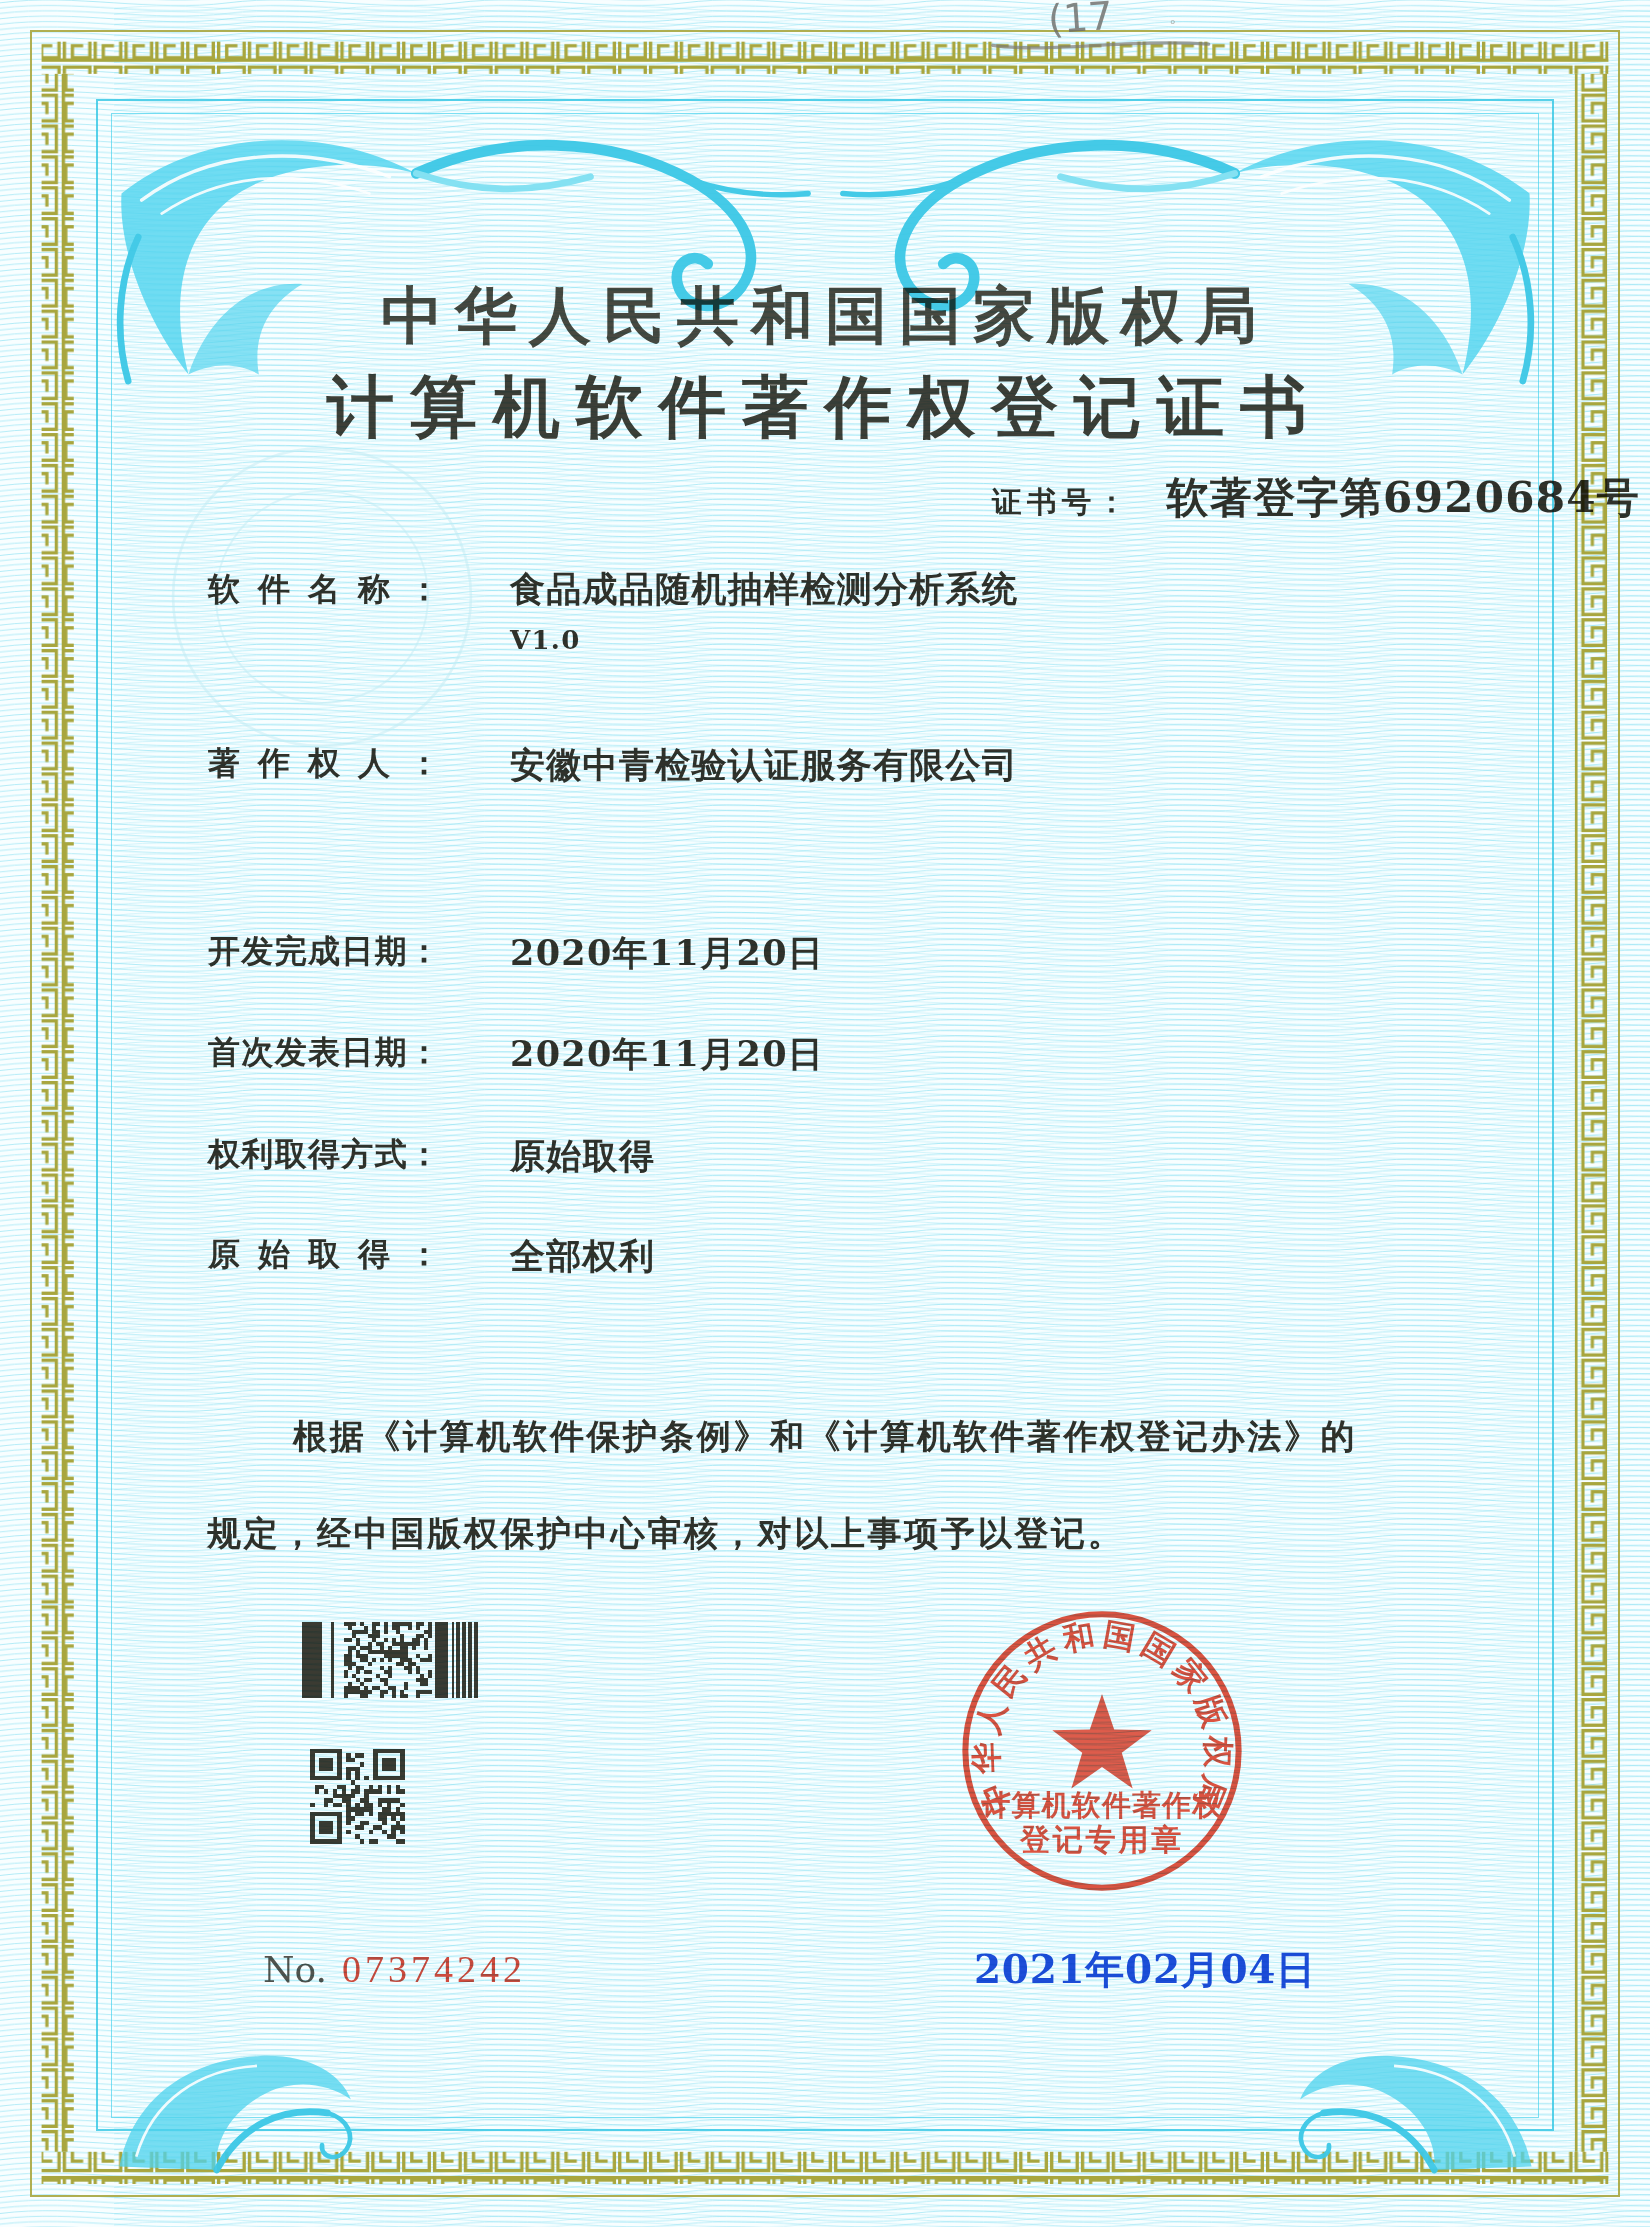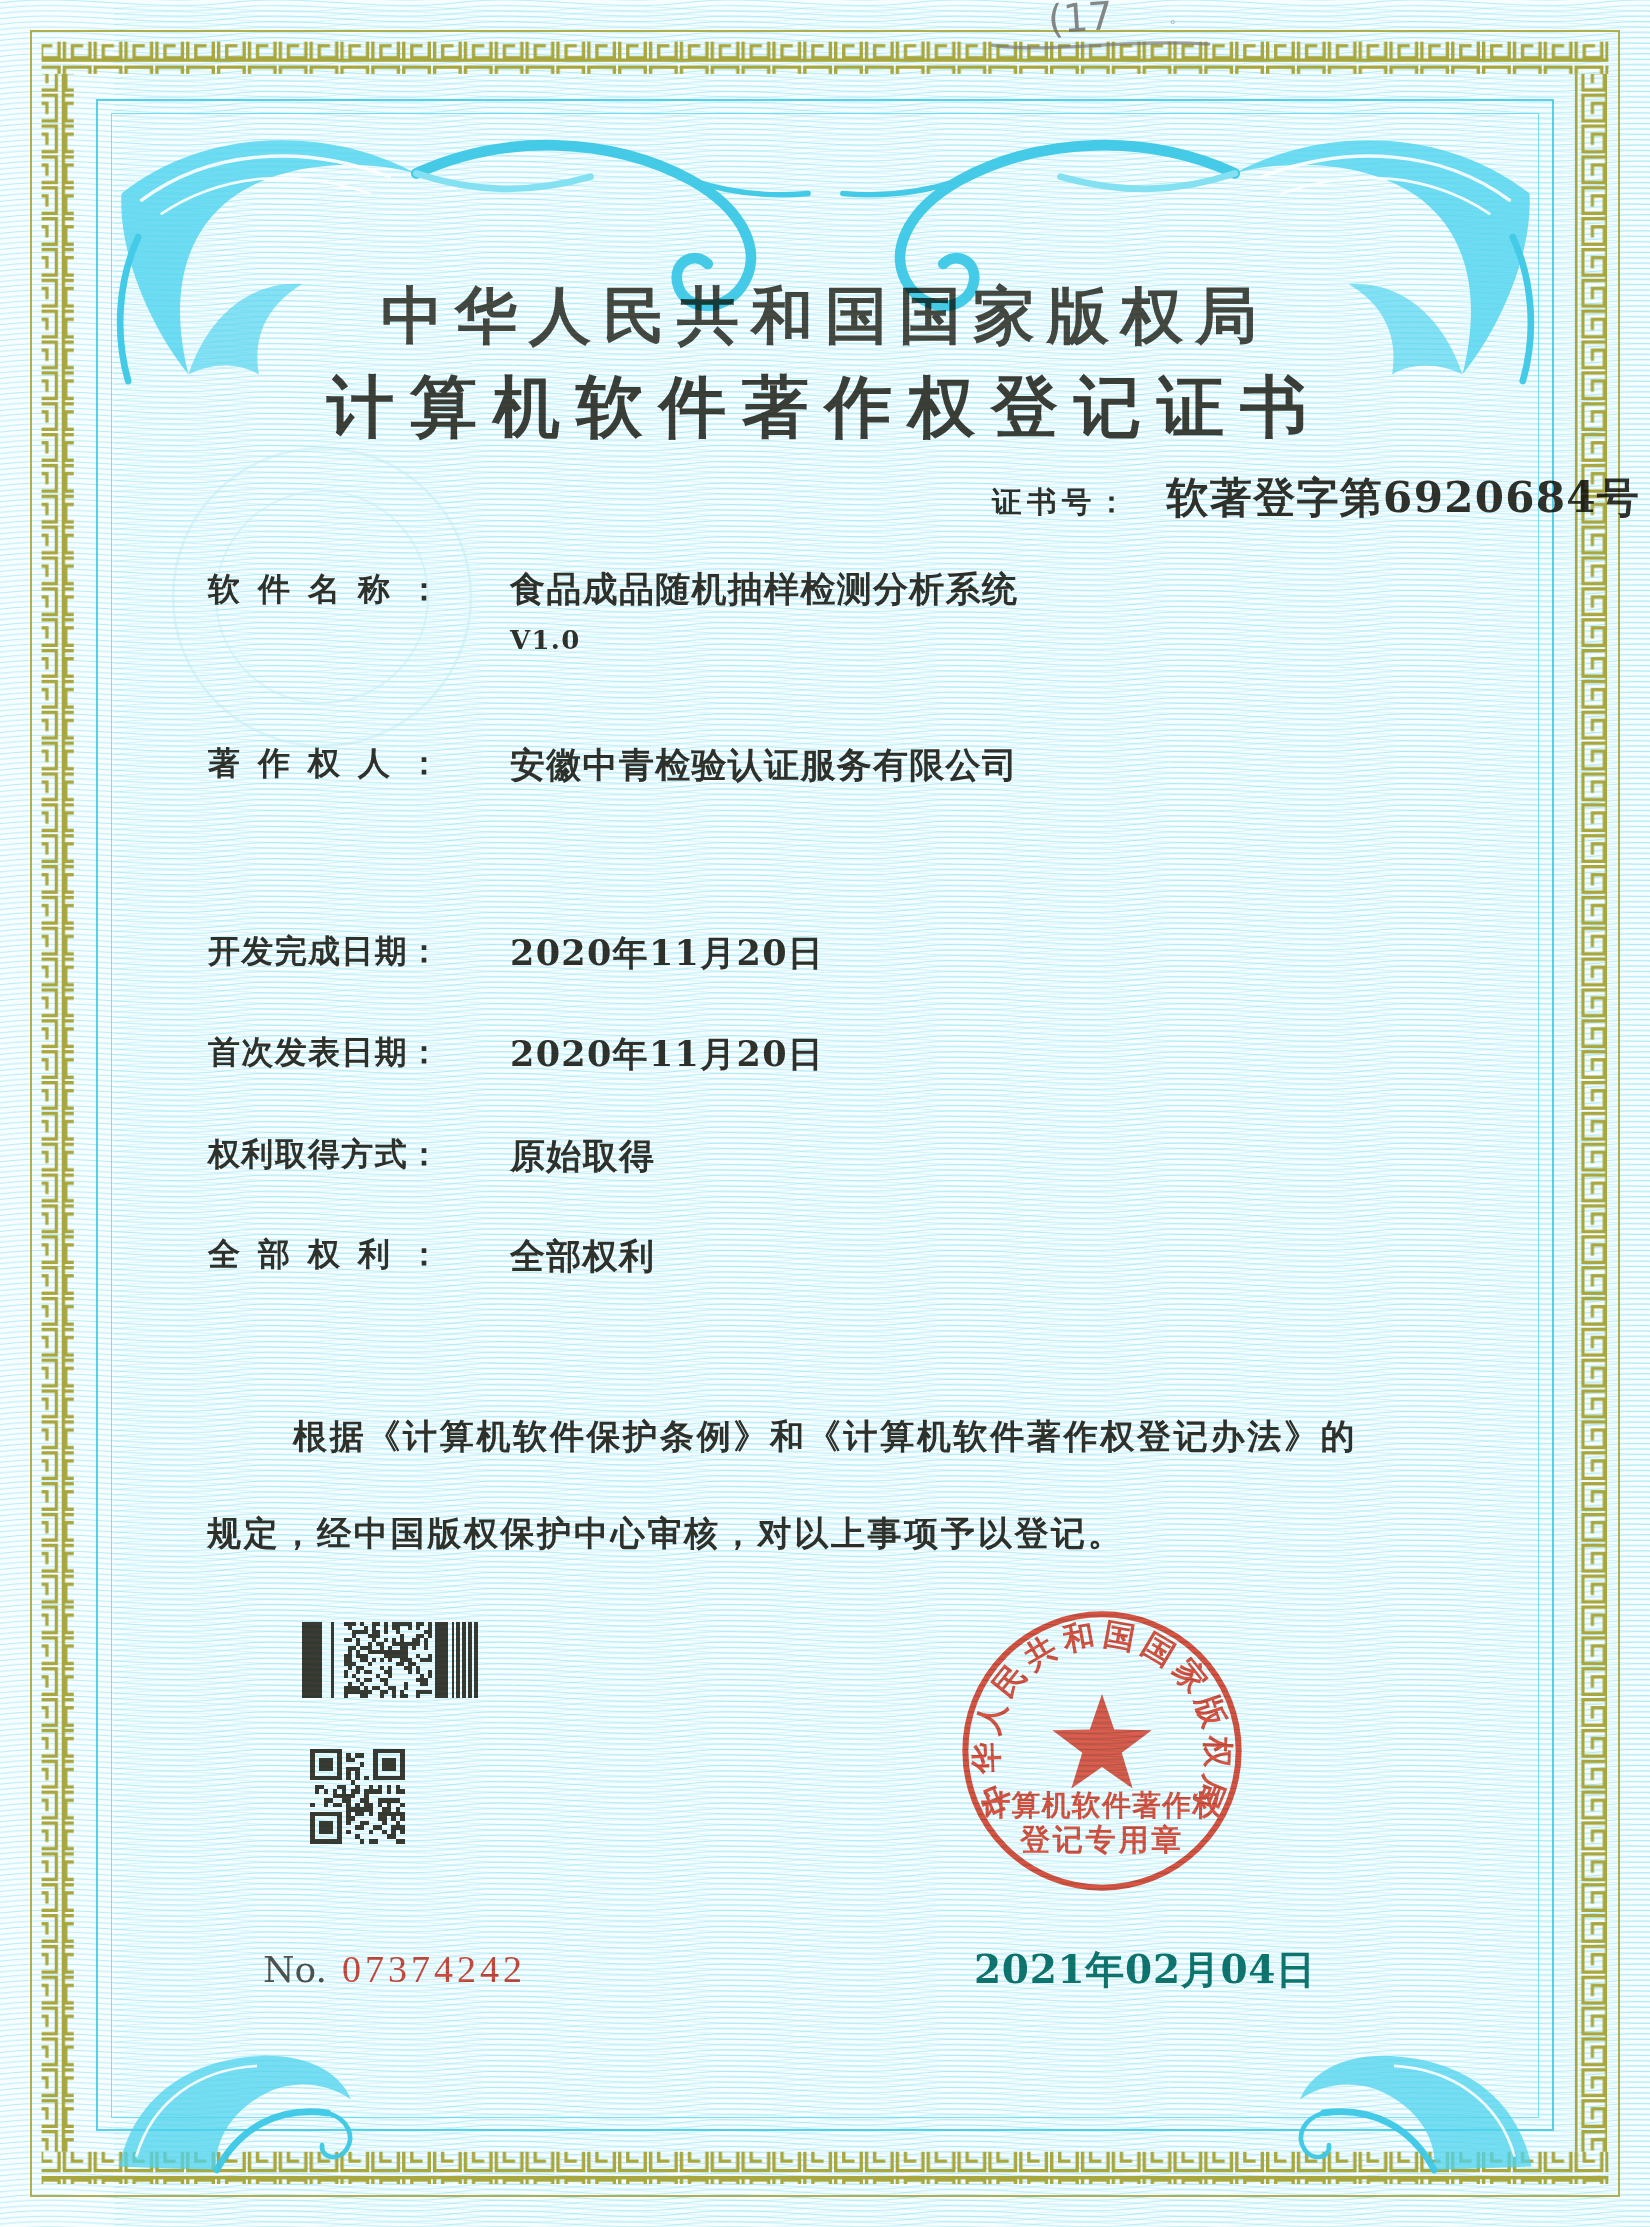"全部权利：" span.lbl { text: 全部权利 -> 原始取得 }
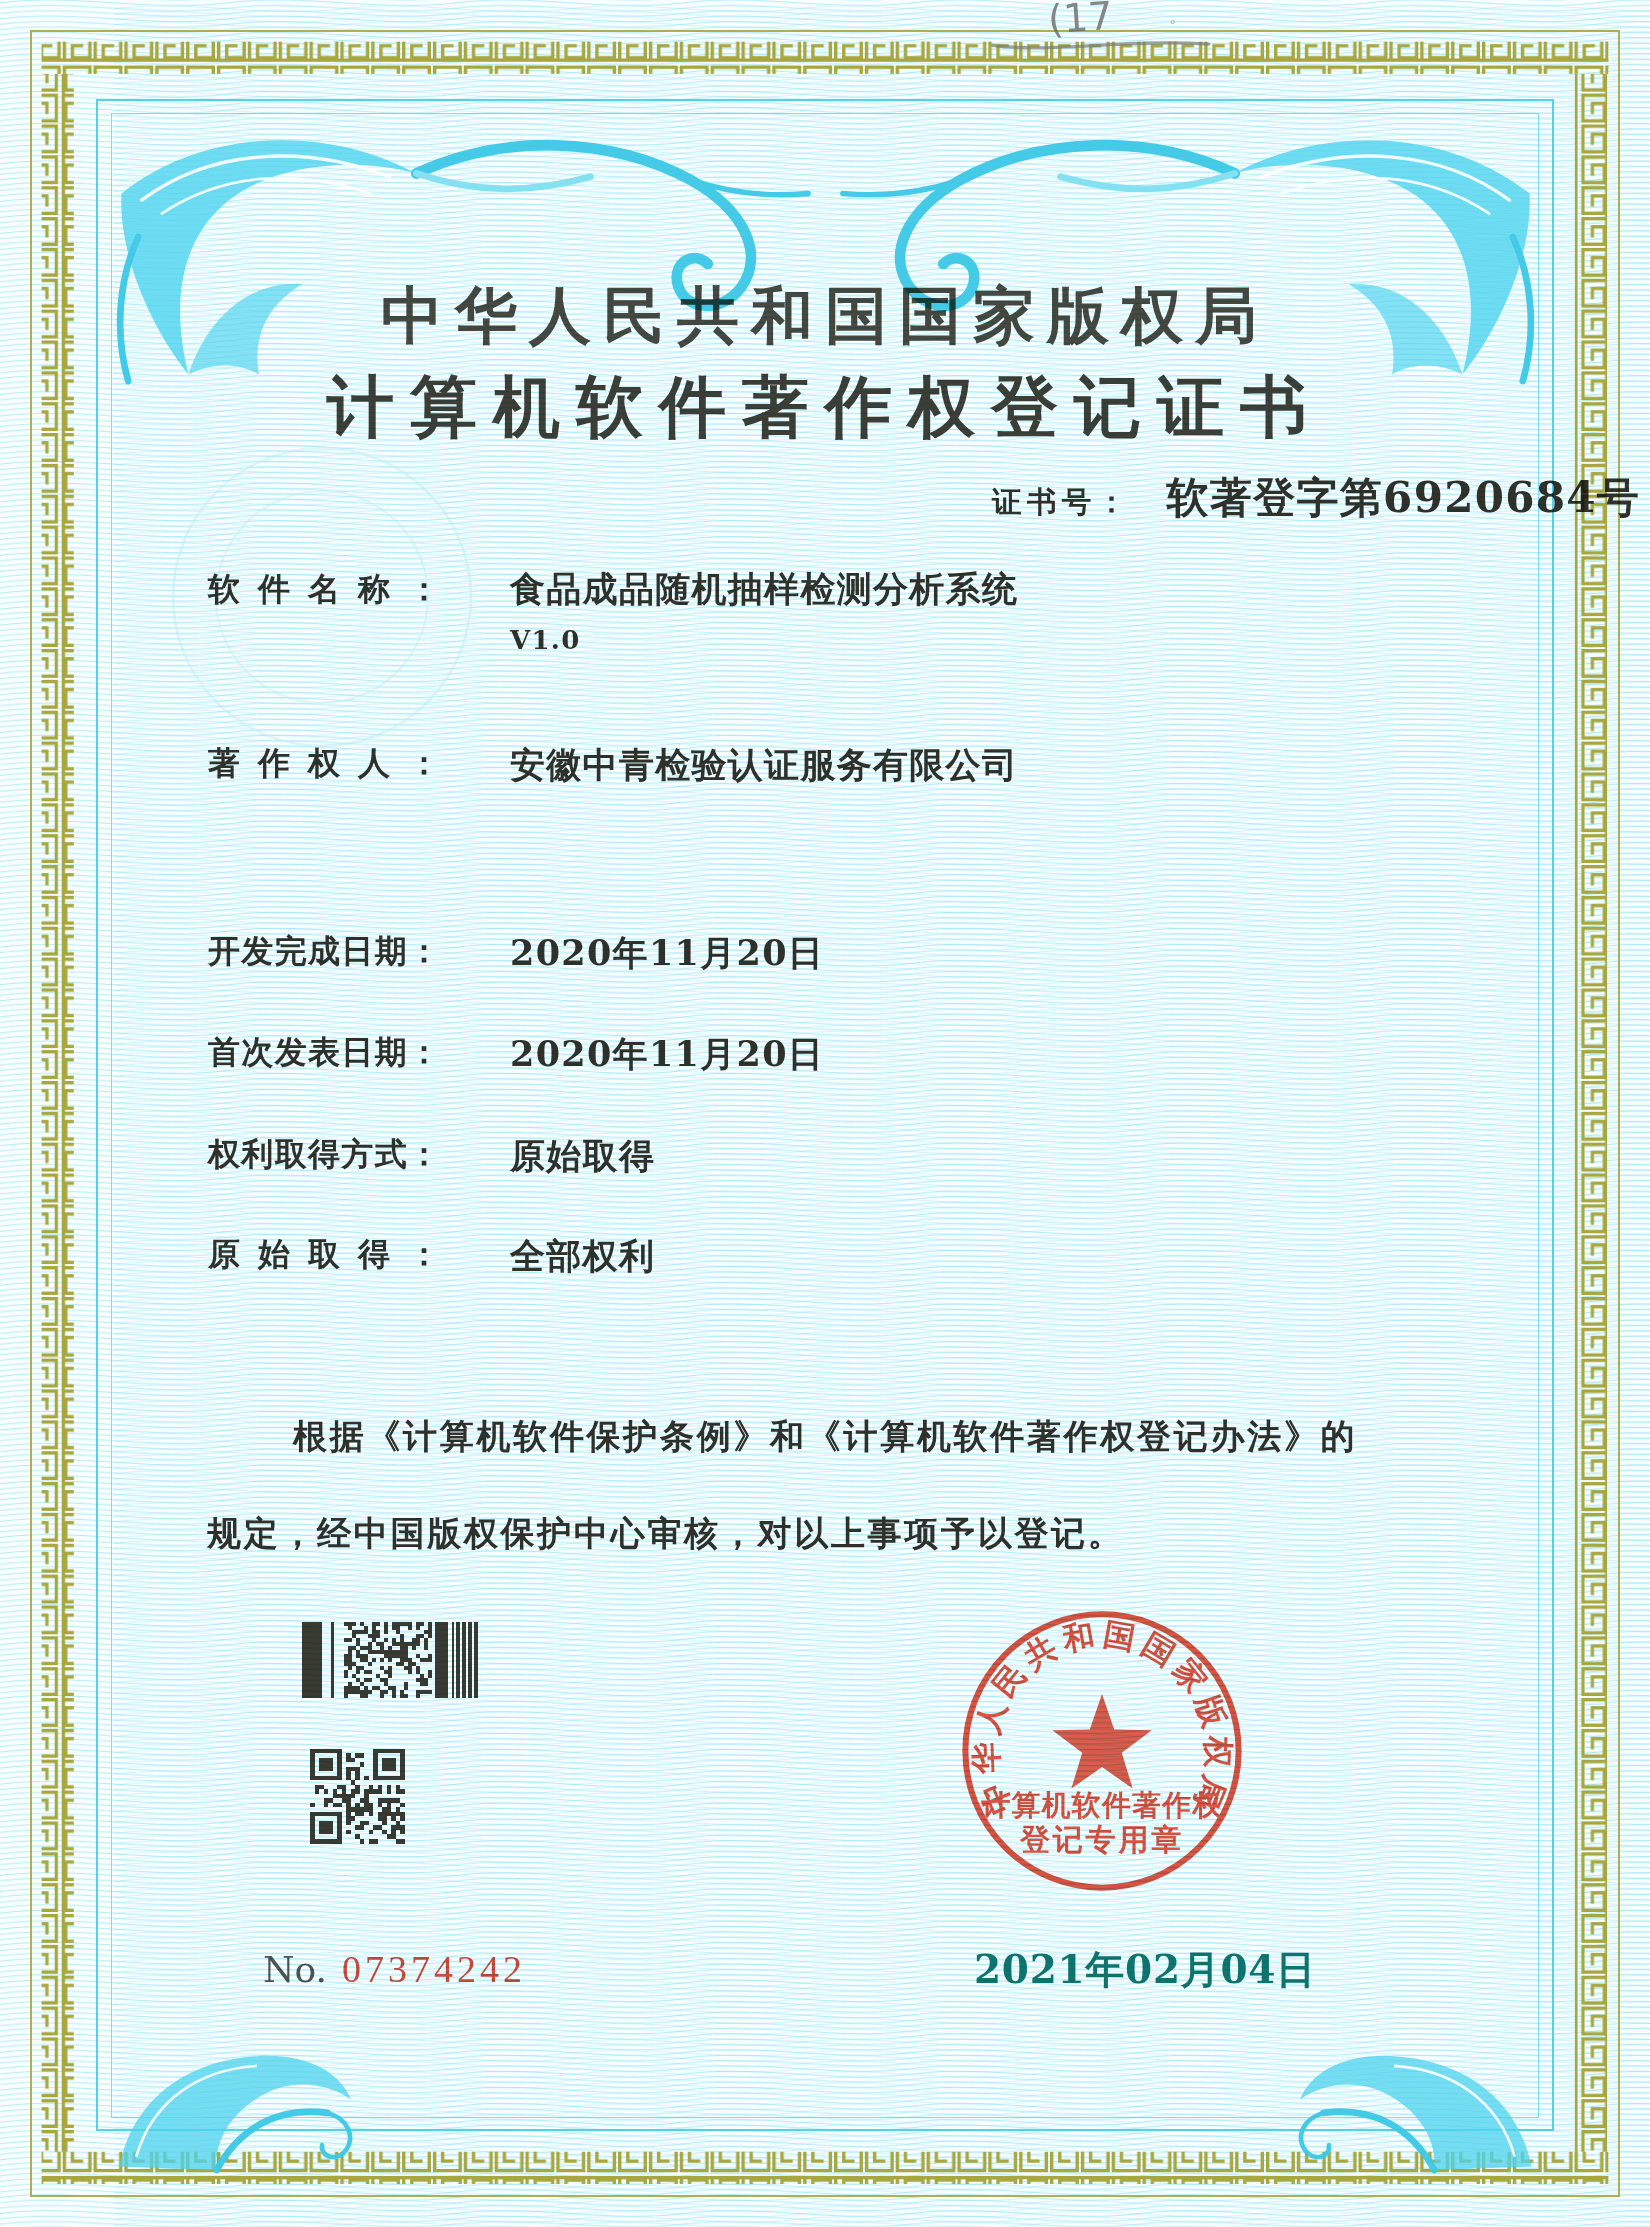"2021年02月04日" .issue-date { color: #0f766e -> #1d4ed8 }
